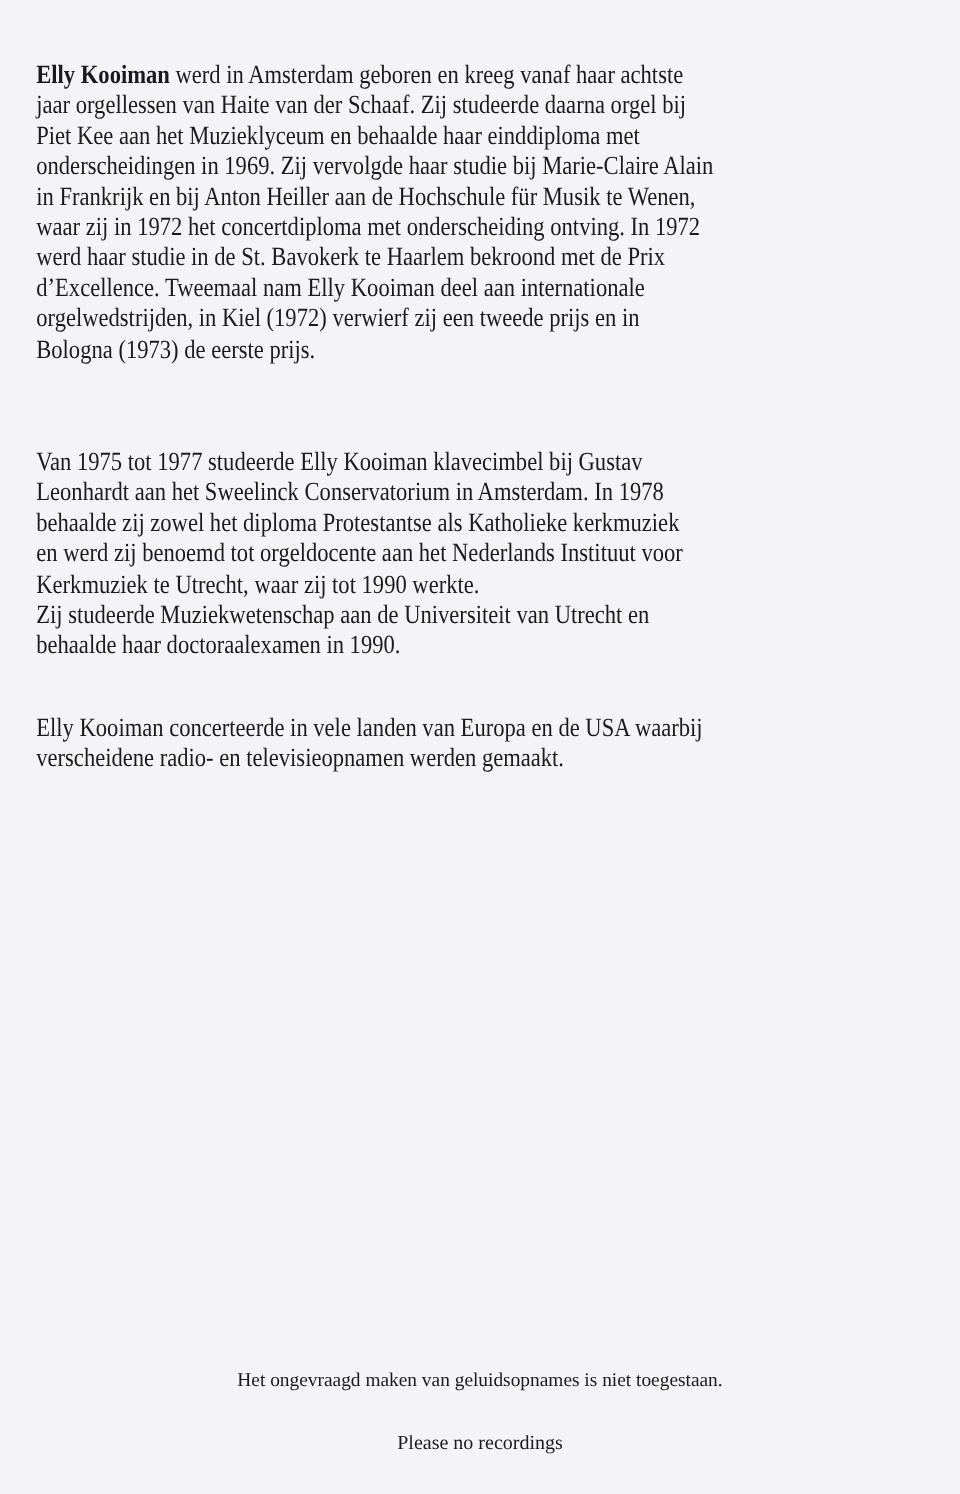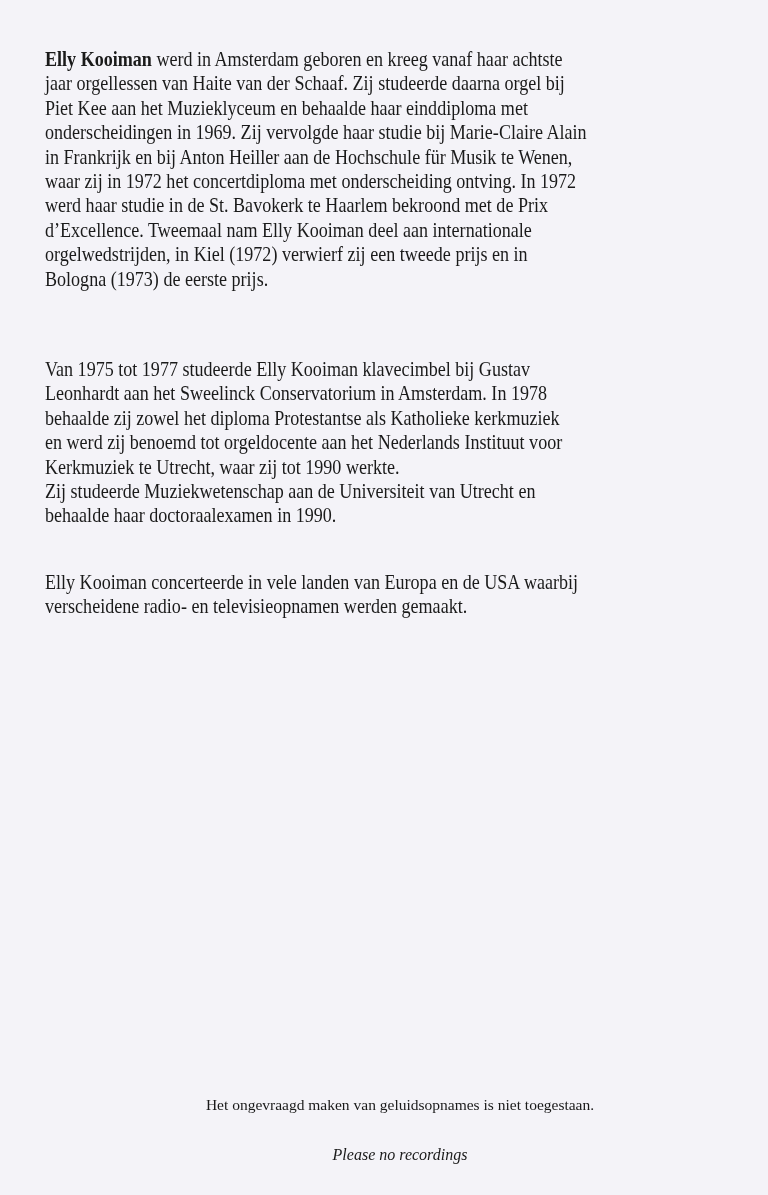"Elly Kooiman werd in Amsterdam" .page { margin-left: 16px -> none }
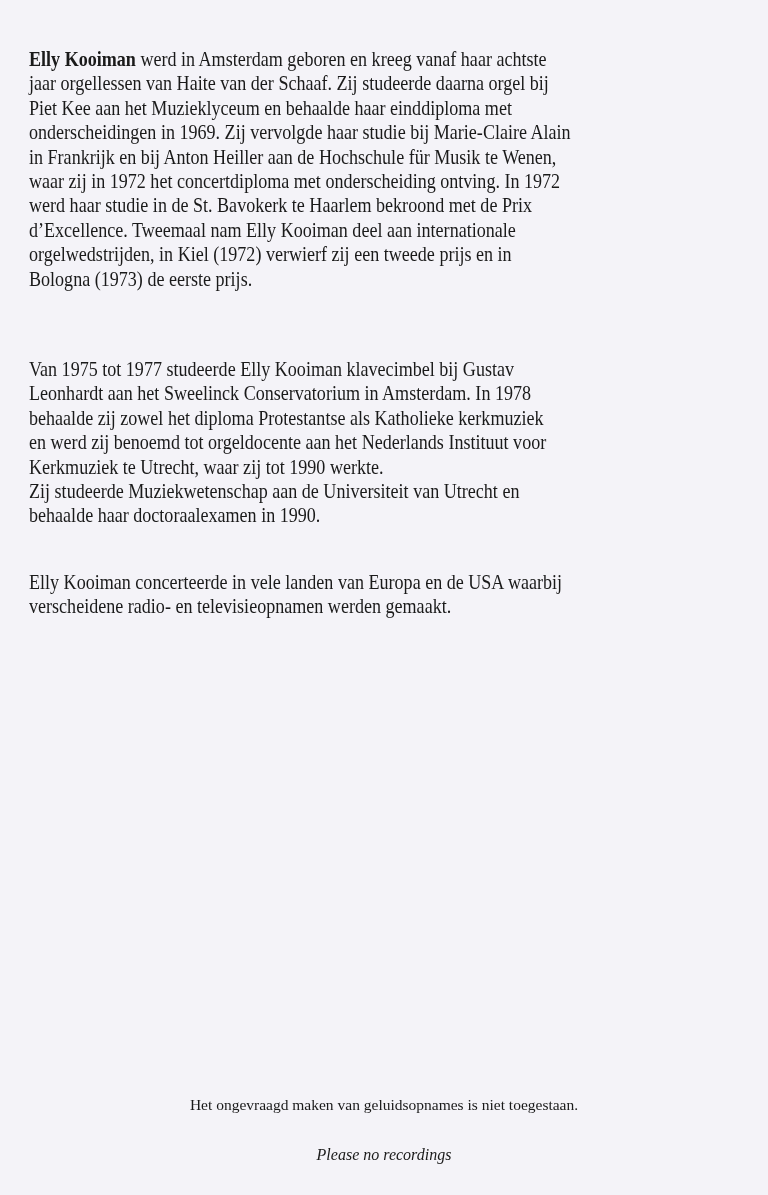"Please no recordings" #footer-en { font-style: italic -> none }
